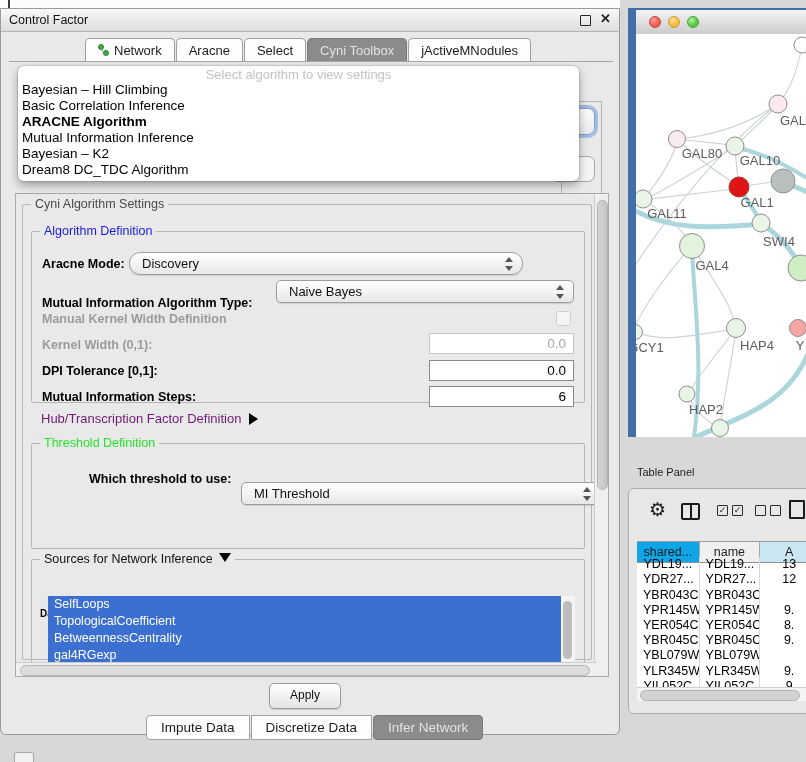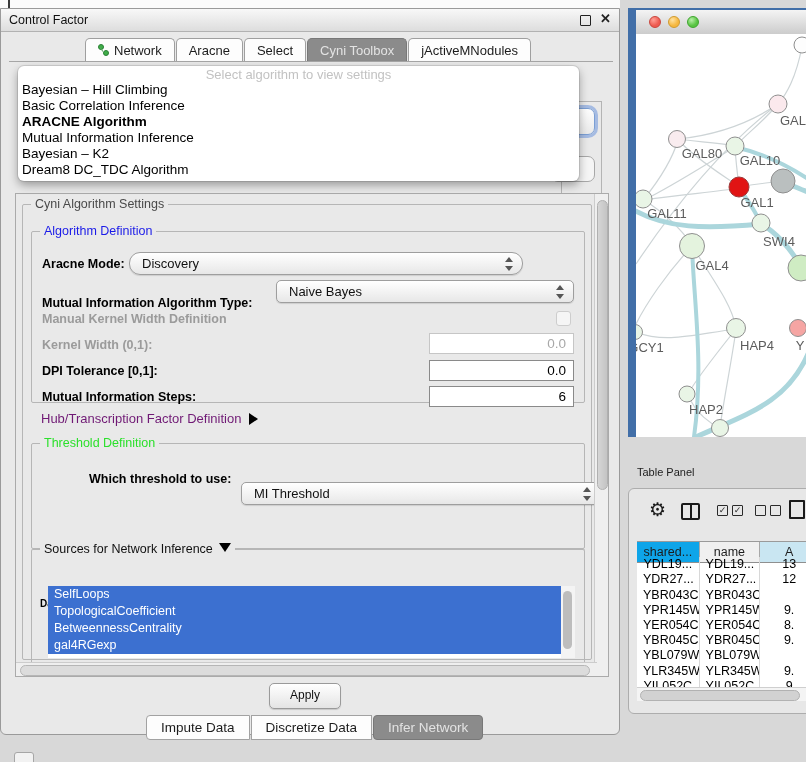"Sources for Network Inference" div.group { top: 344px -> 354px }
